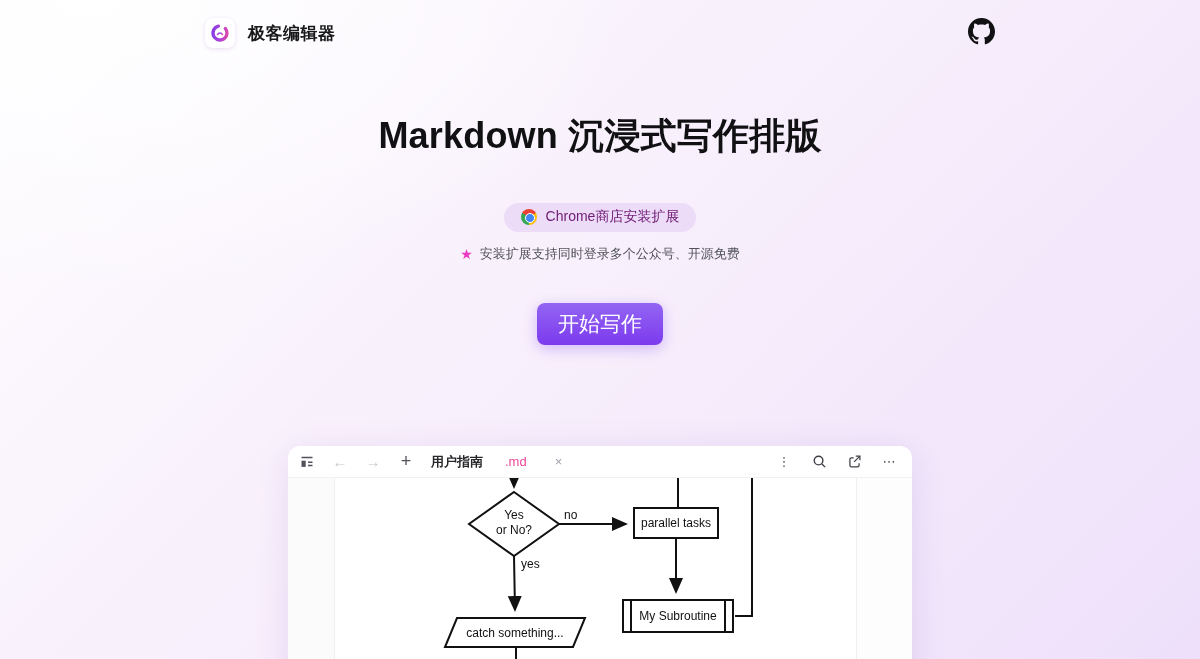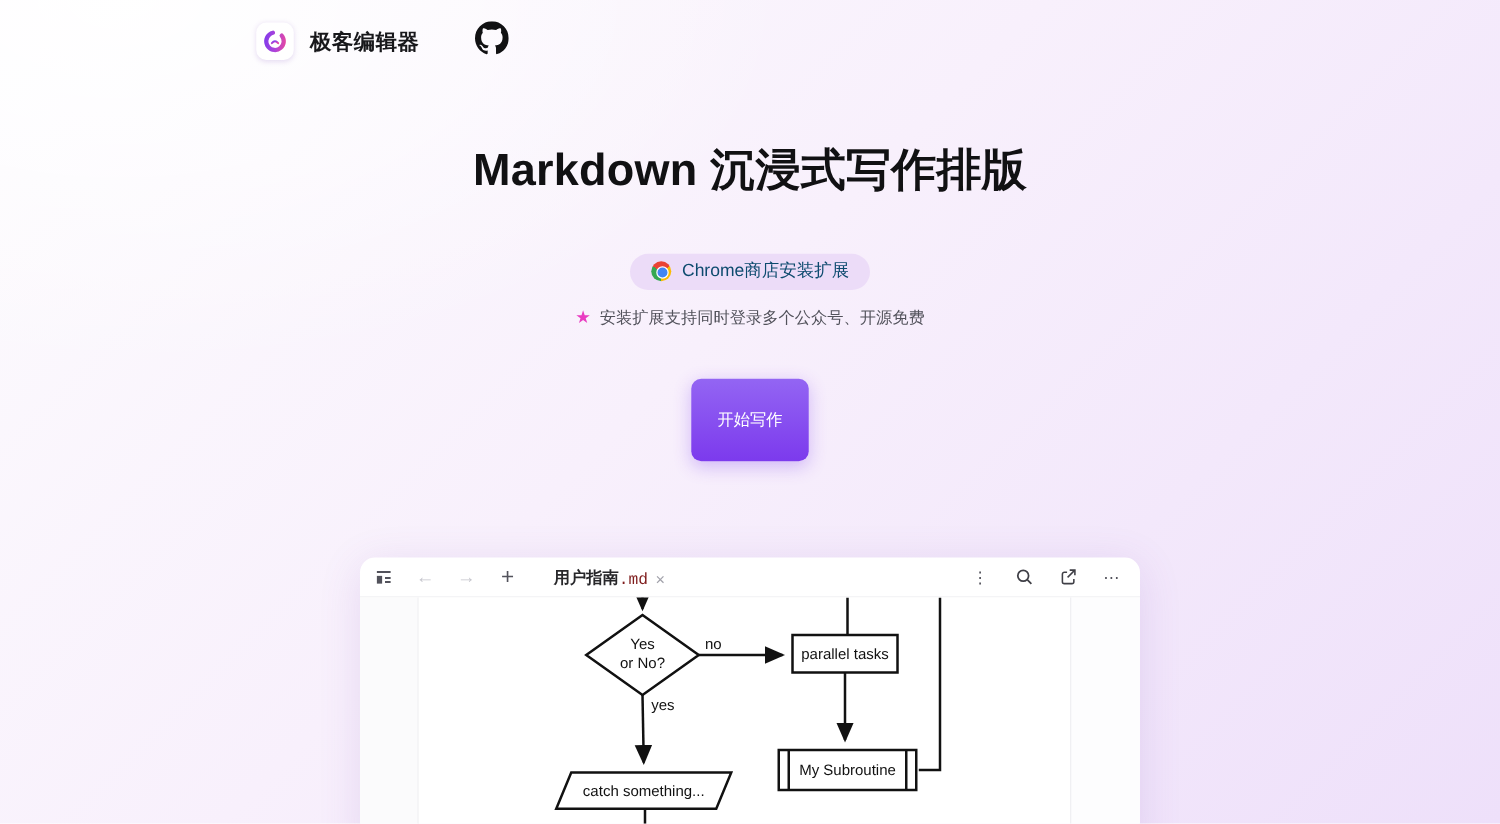"极客编辑器" .navbar { justify-content: none -> space-between }
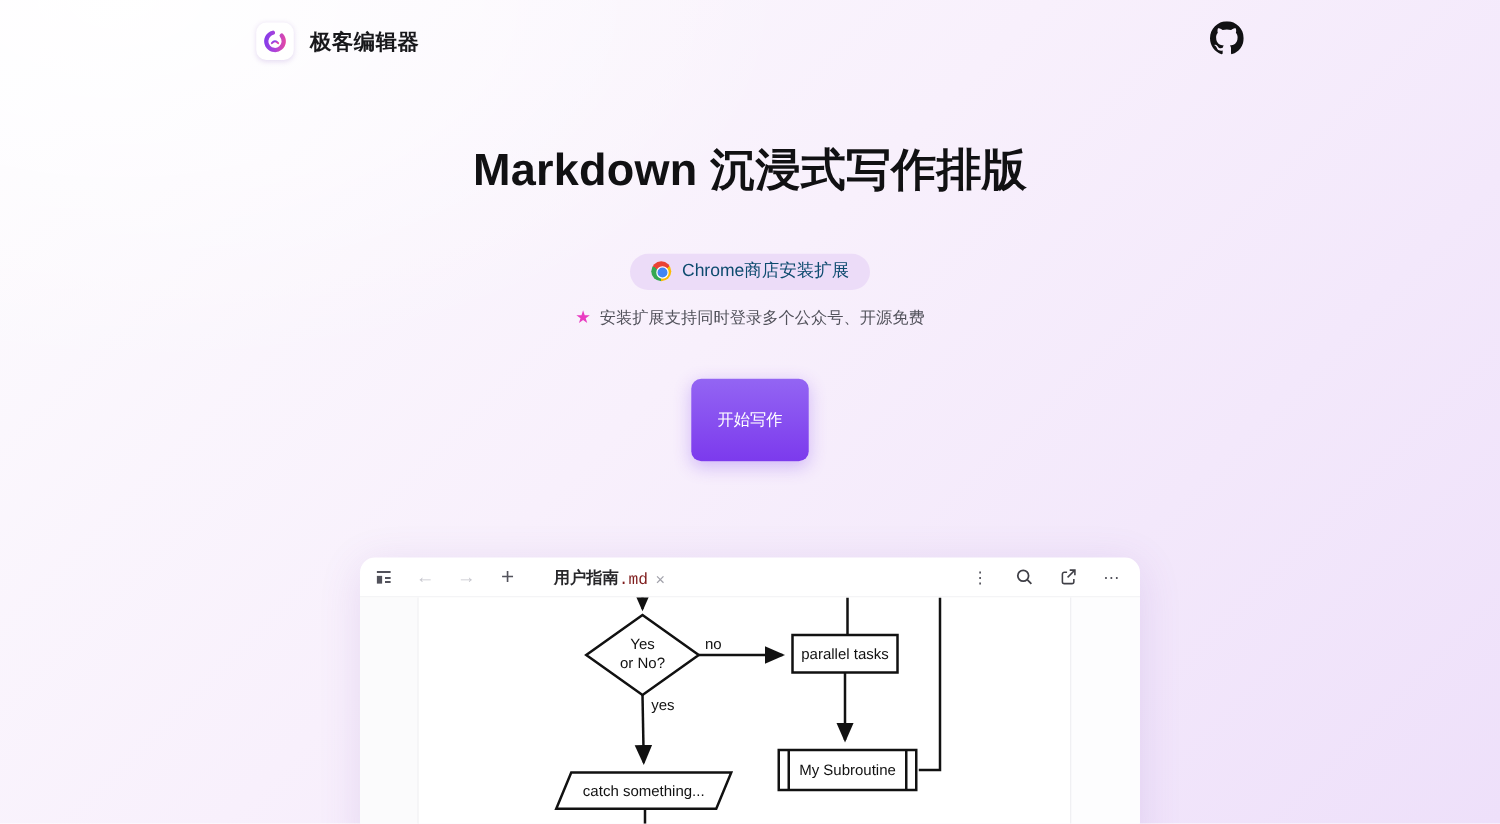"Chrome商店安装扩展" .chrome-badge { color: #0c4a6e -> #701a75 }
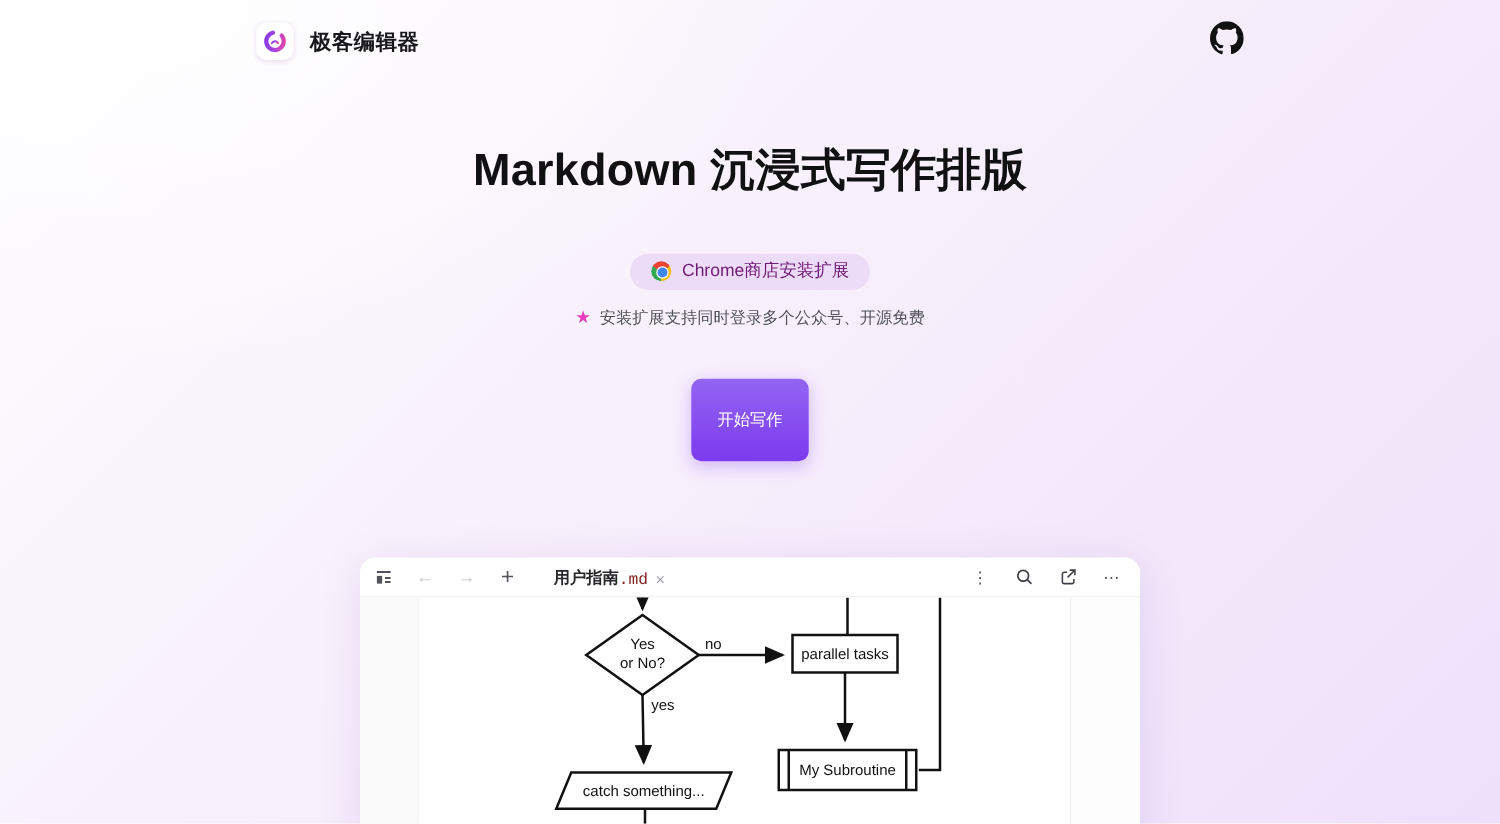"开始写作" .cta-button { font-size: 13px -> 21px; padding: 24px 21px -> 7px 21px }
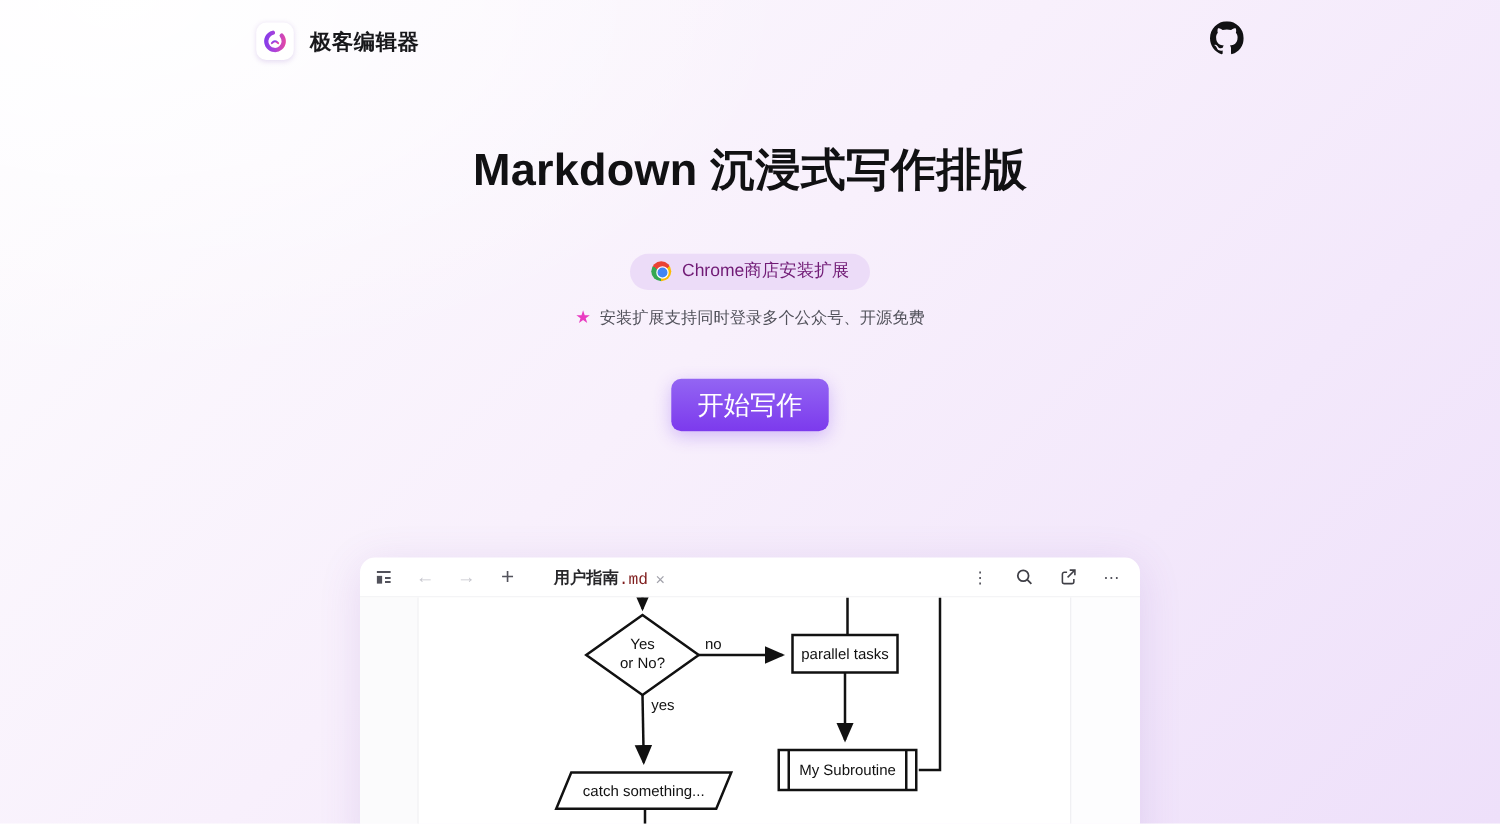"用户指南" .editor-tab { align-items: flex-end -> center; gap: 0 -> 22px; margin-left: 28px -> 16px }
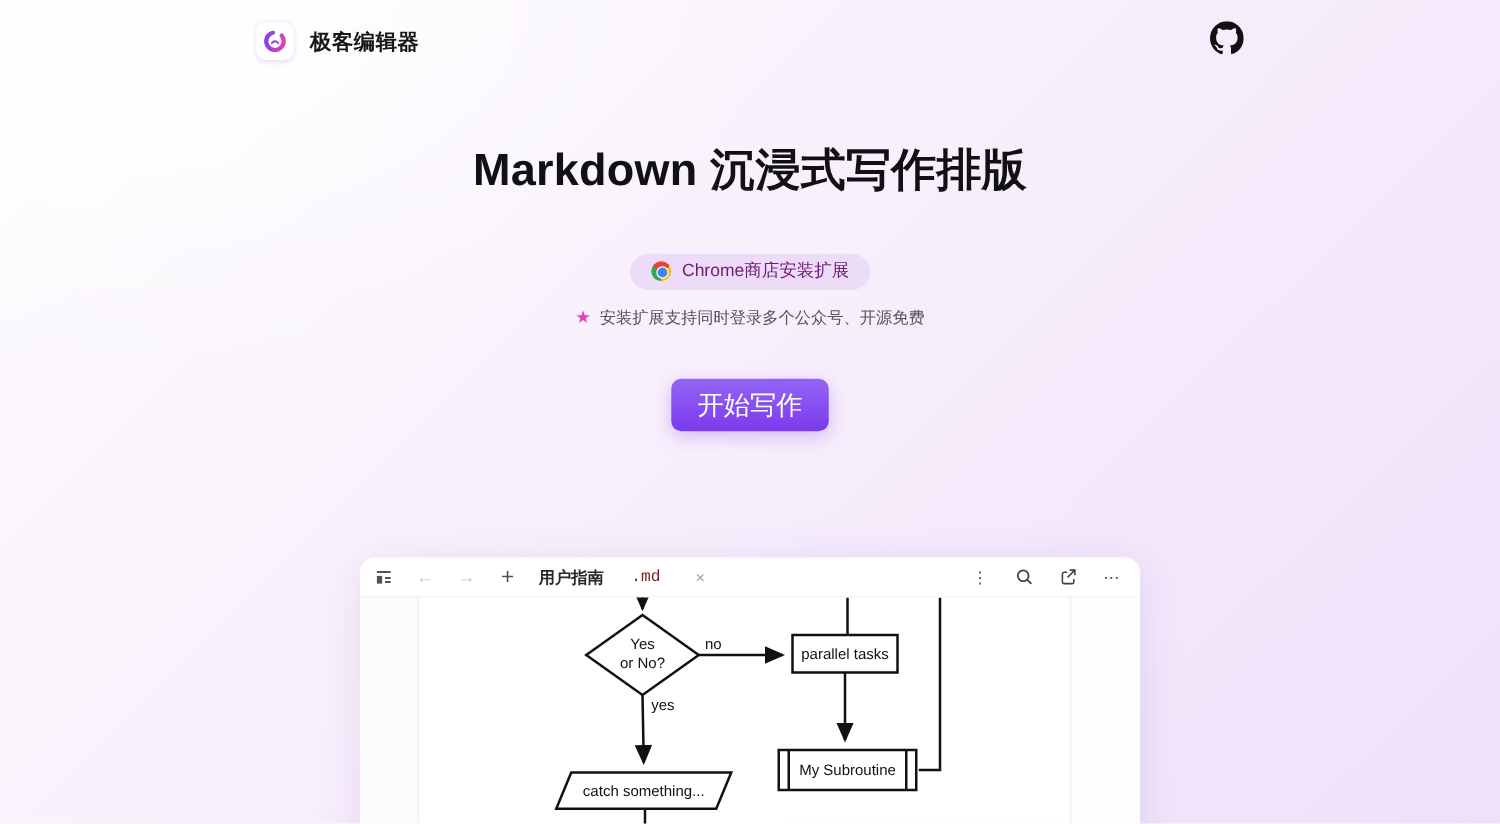".md" .tab-ext { color: #7f1d1d -> #ec4899; font-family: Liberation Mono, monospace -> none }
